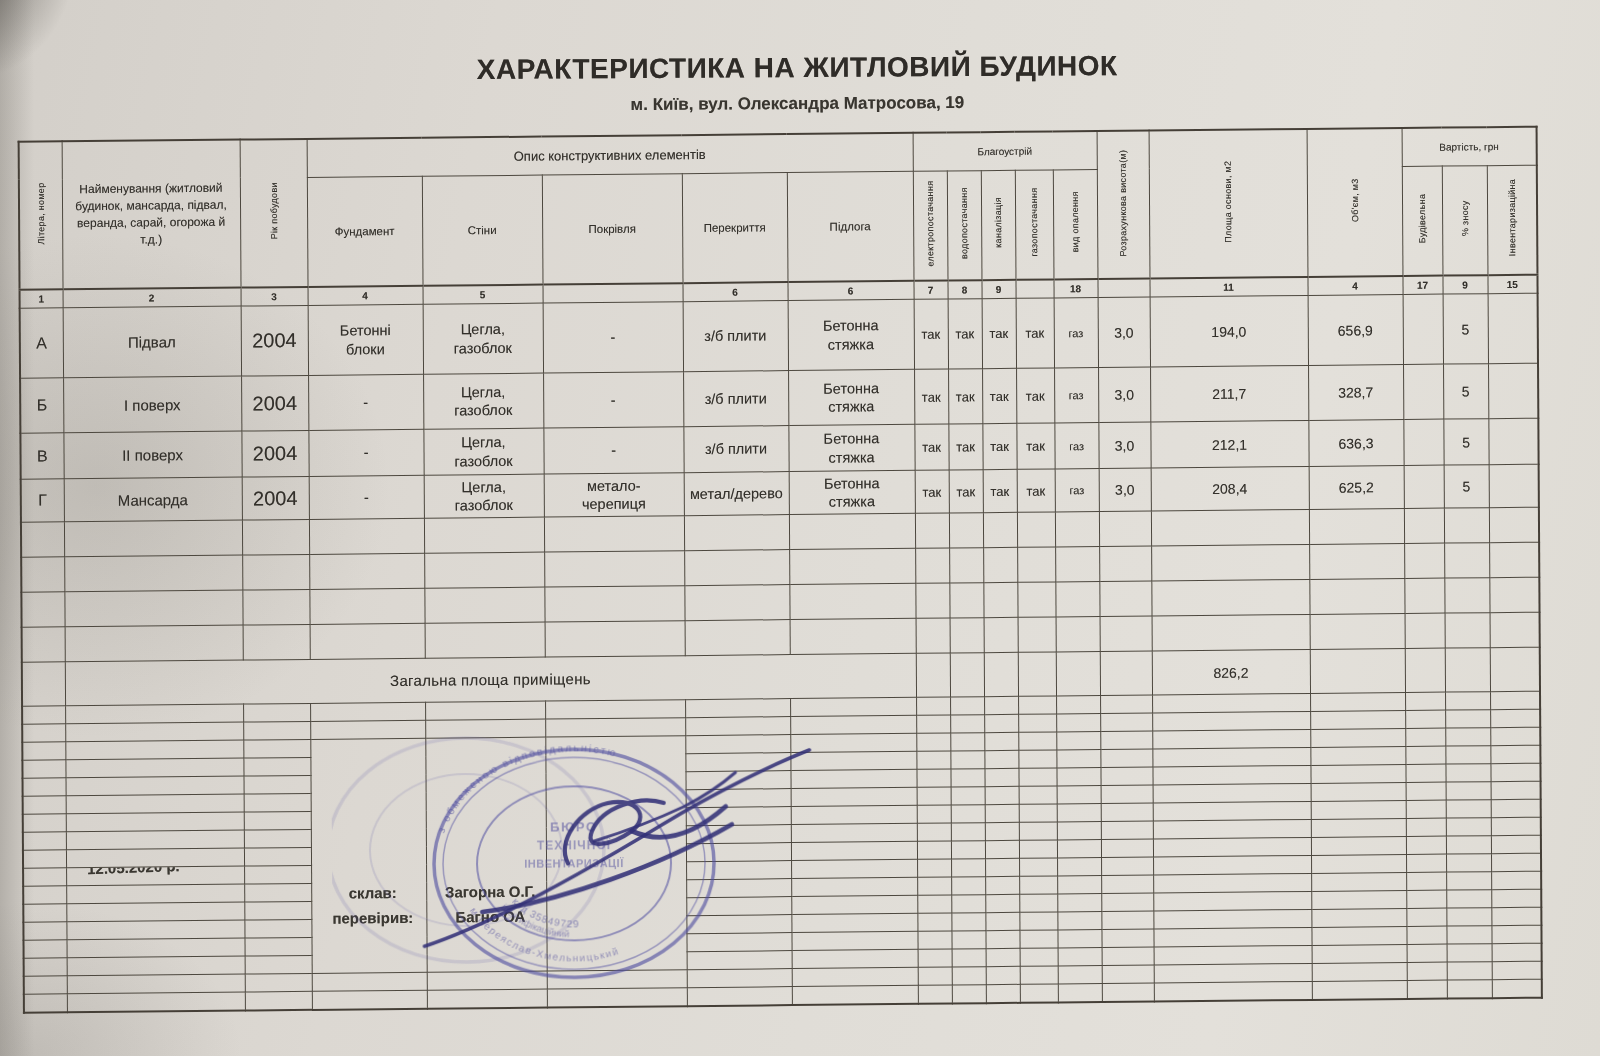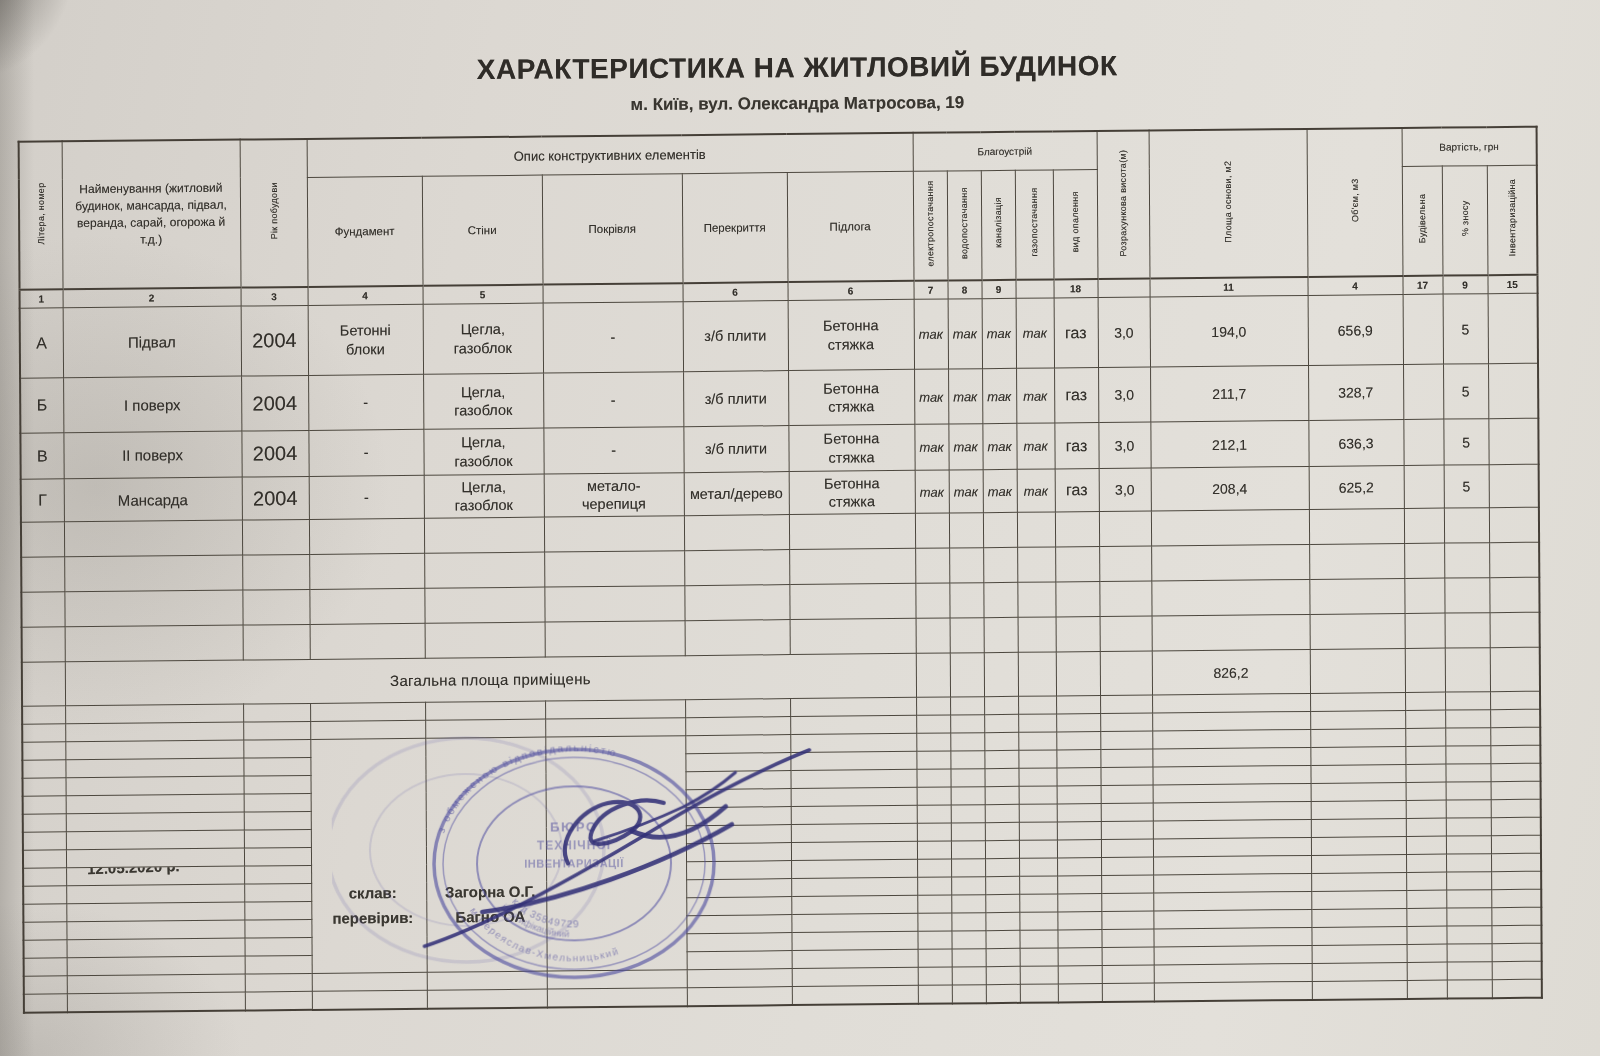"так" td.c-util { font-style: italic -> none }
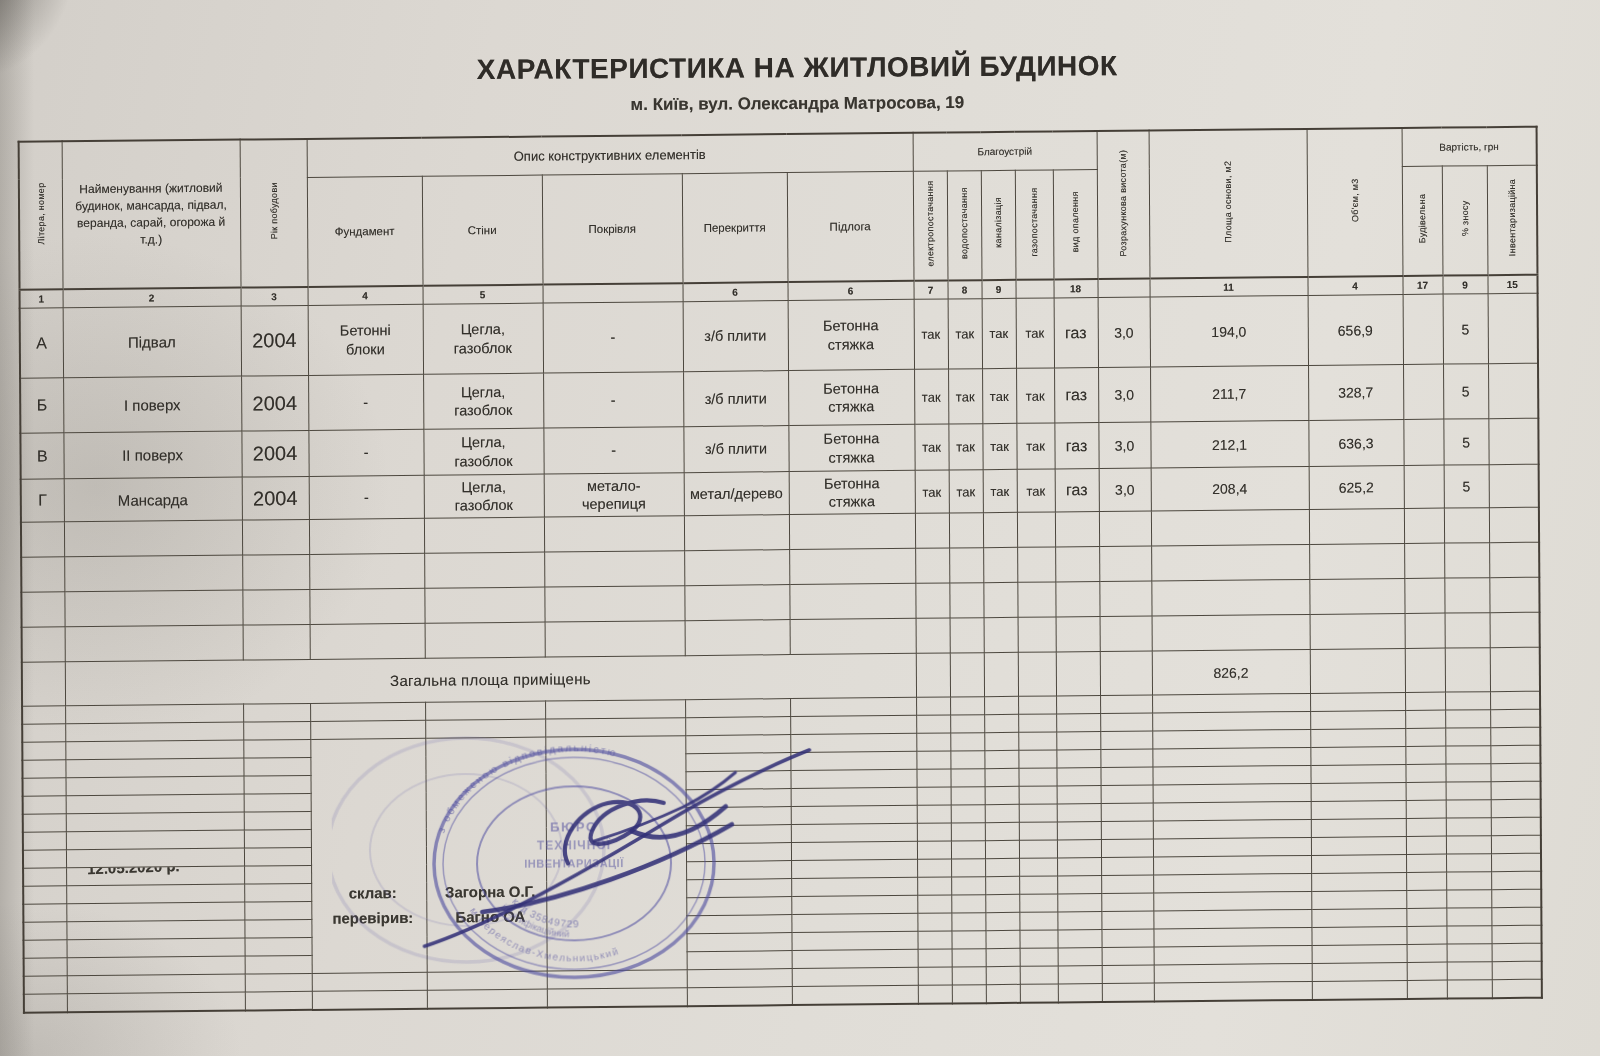"газ" td.c-heat { font-size: 16px -> 11px }
